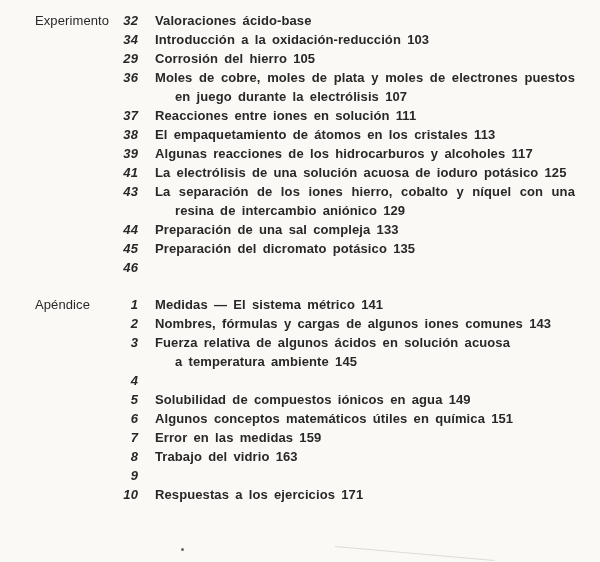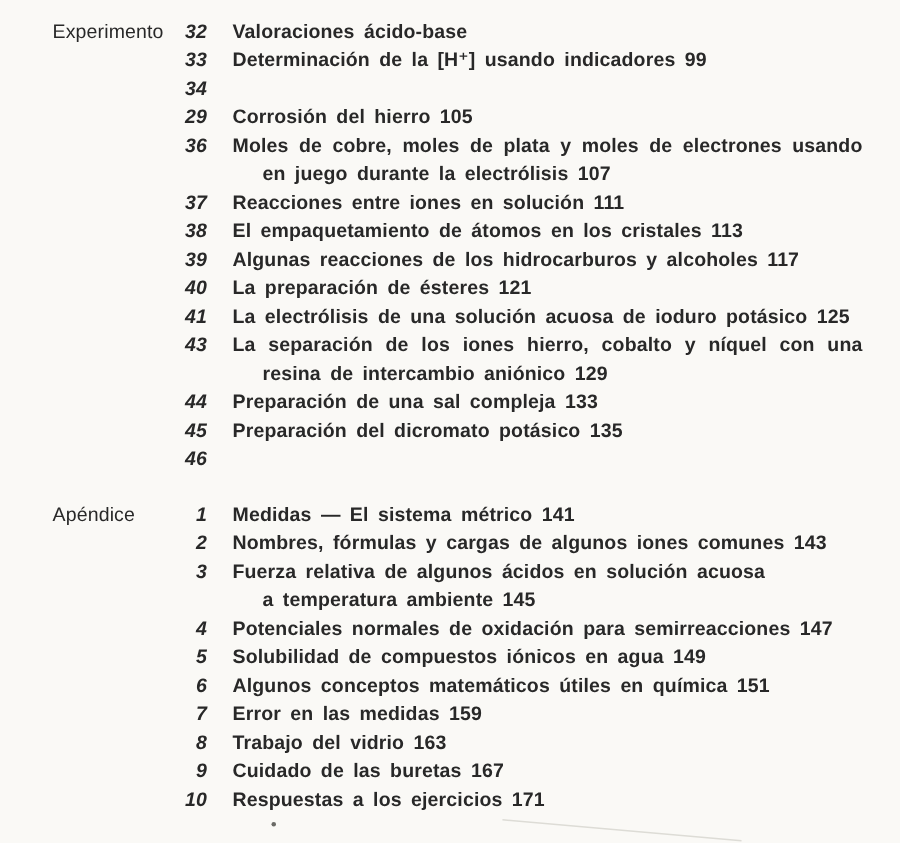"33" div.row { html: <div> <div></div> <div>33</div> <div> <div>Determinación de la [H⁺] usando indicadores 99</div> </div> </div> -> none }
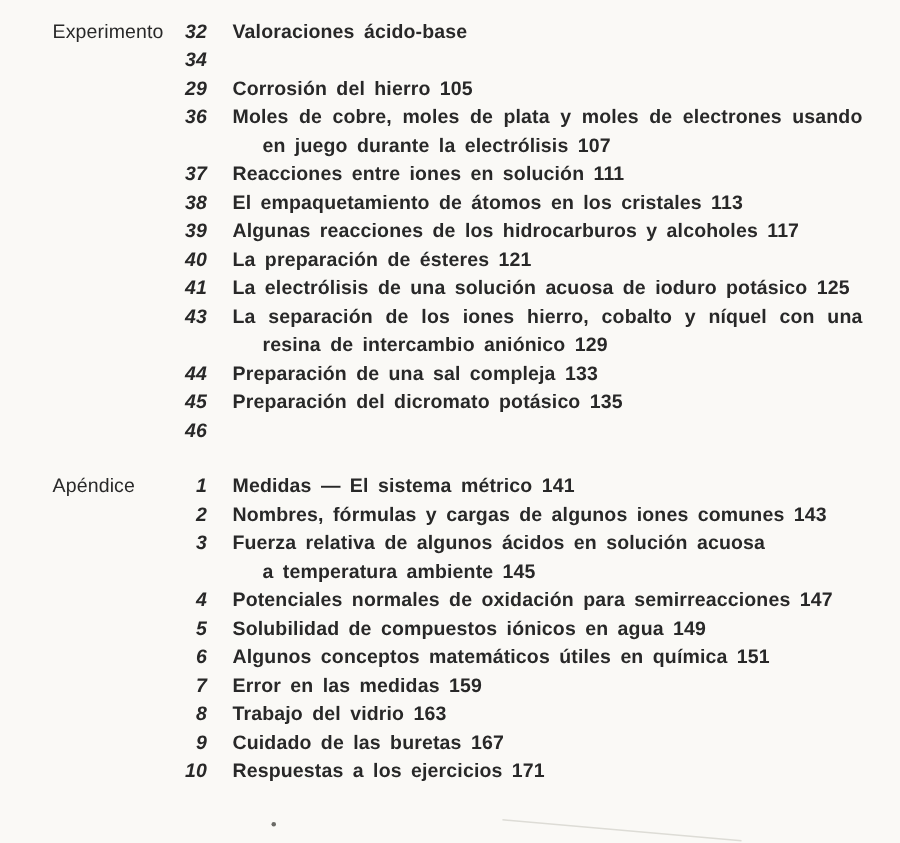"Introducción a la oxidación-reducción" div.col-text { html: none -> <div> <div>Introducción a la oxidación-reducción 103</div> </div> }
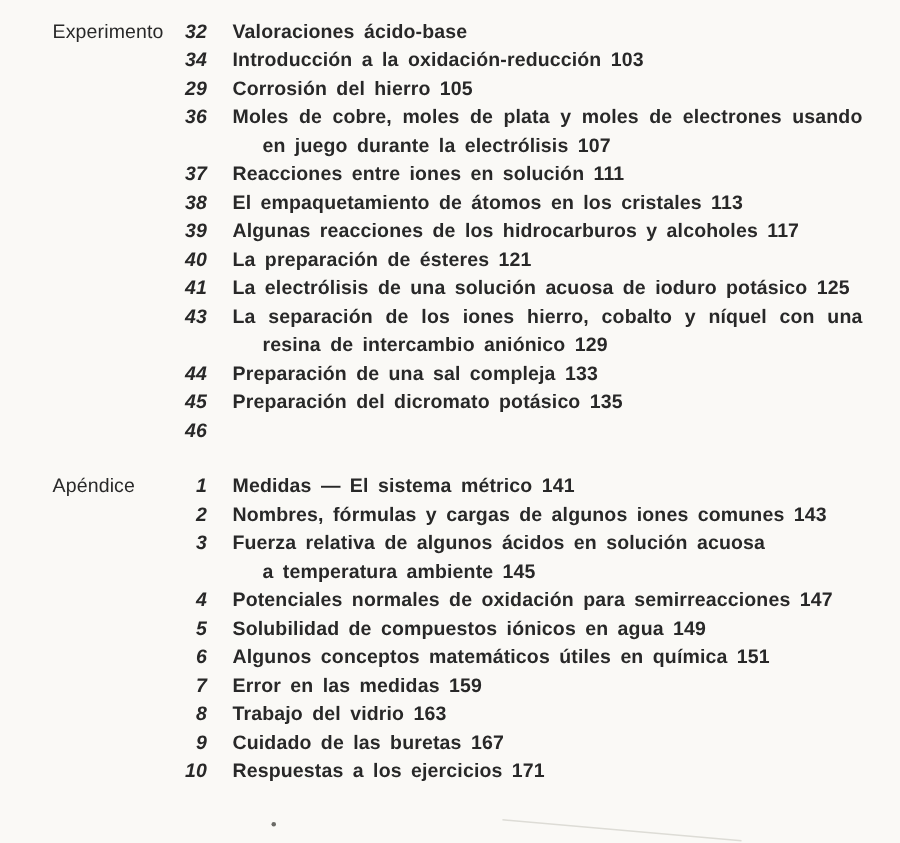"Moles de cobre, moles de" div.line { text: usando -> puestos }
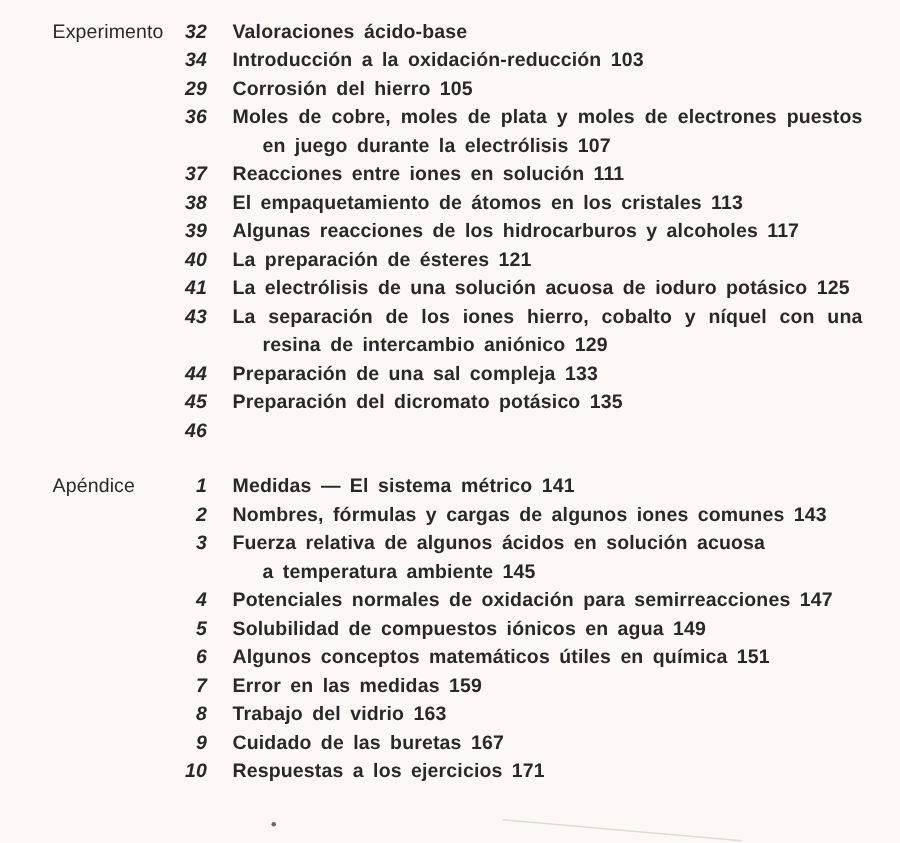"40" div.row { html: <div> <div></div> <div>40</div> <div> <div>La preparación de ésteres 121</div> </div> </div> -> none }
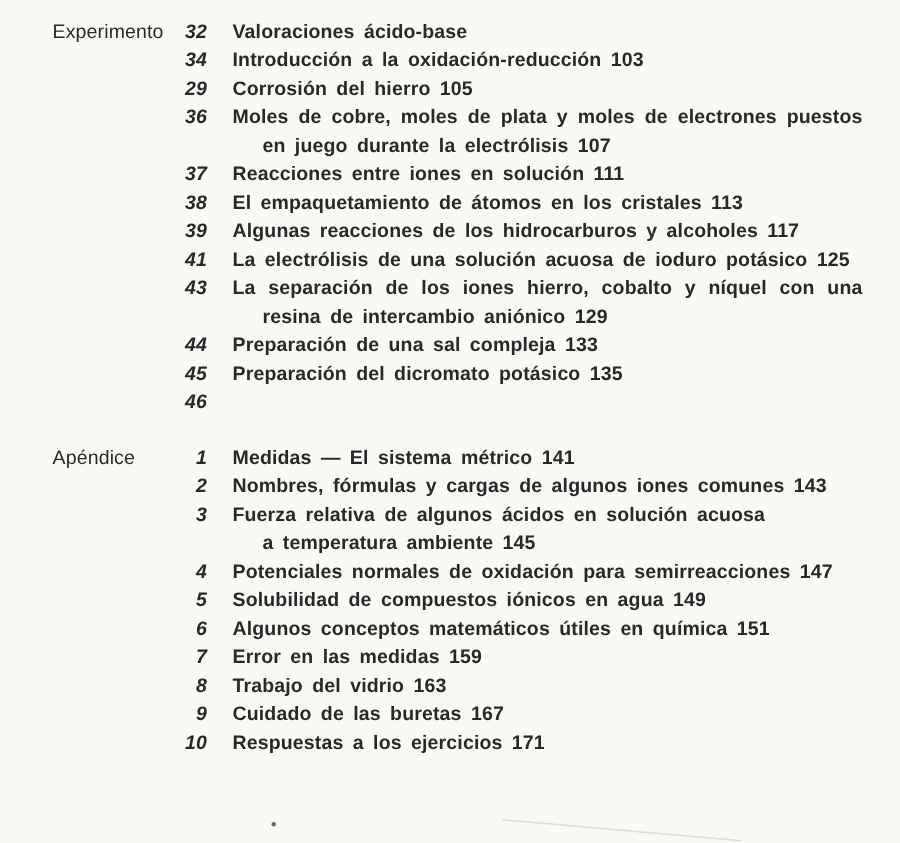"Potenciales normales de oxidación para" div.col-text { html: <div> <div>Potenciales normales de oxidación para semirreacciones 147</div> </div> -> none }
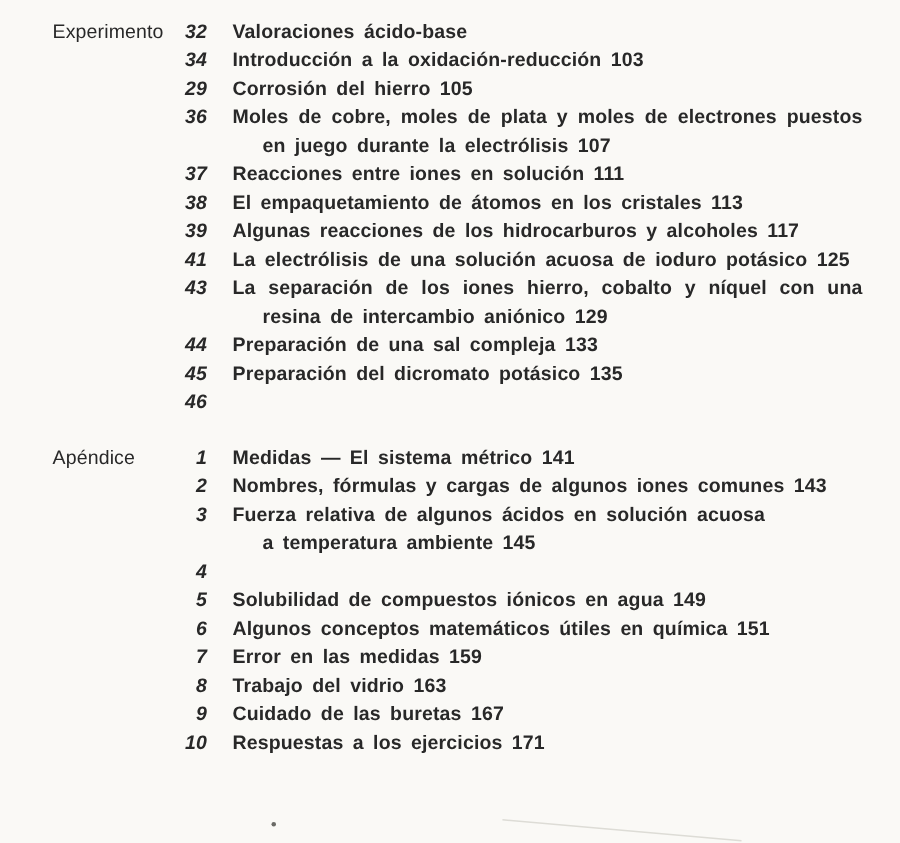"Cuidado de las buretas 167" div.col-text { html: <div> <div>Cuidado de las buretas 167</div> </div> -> none }
